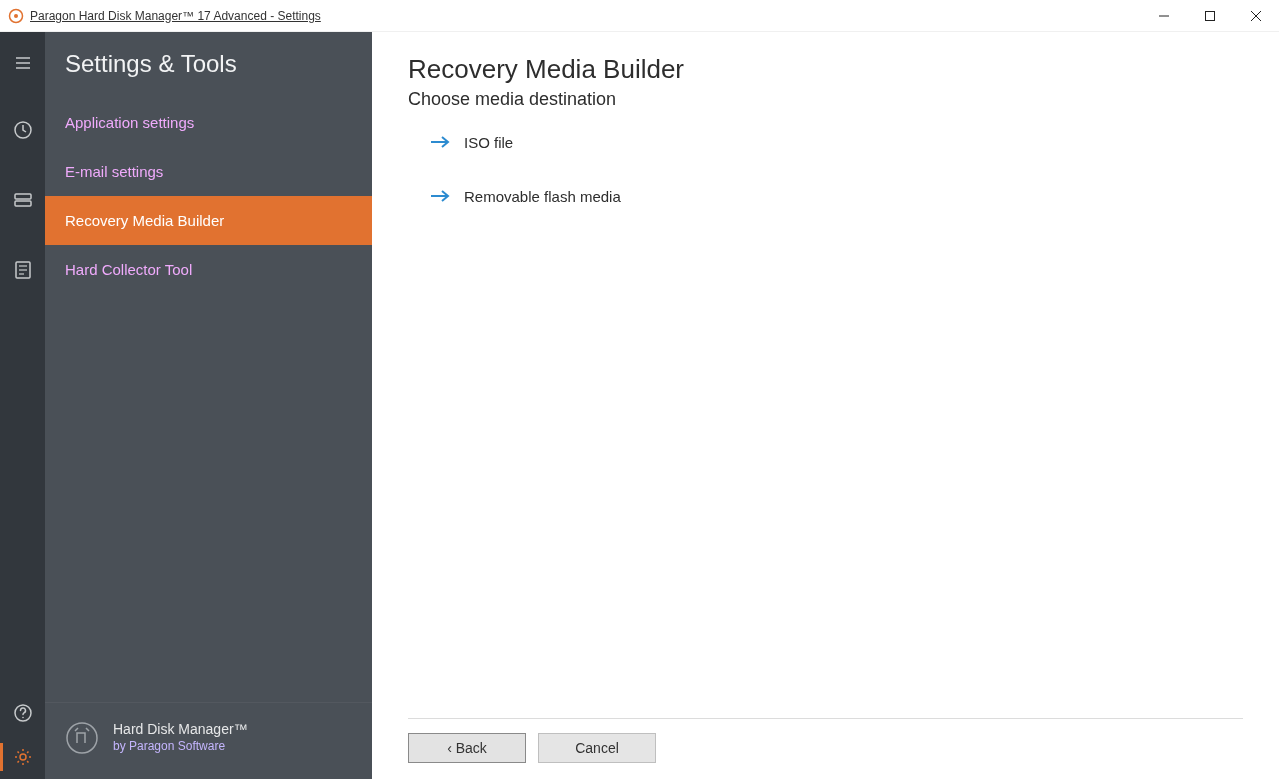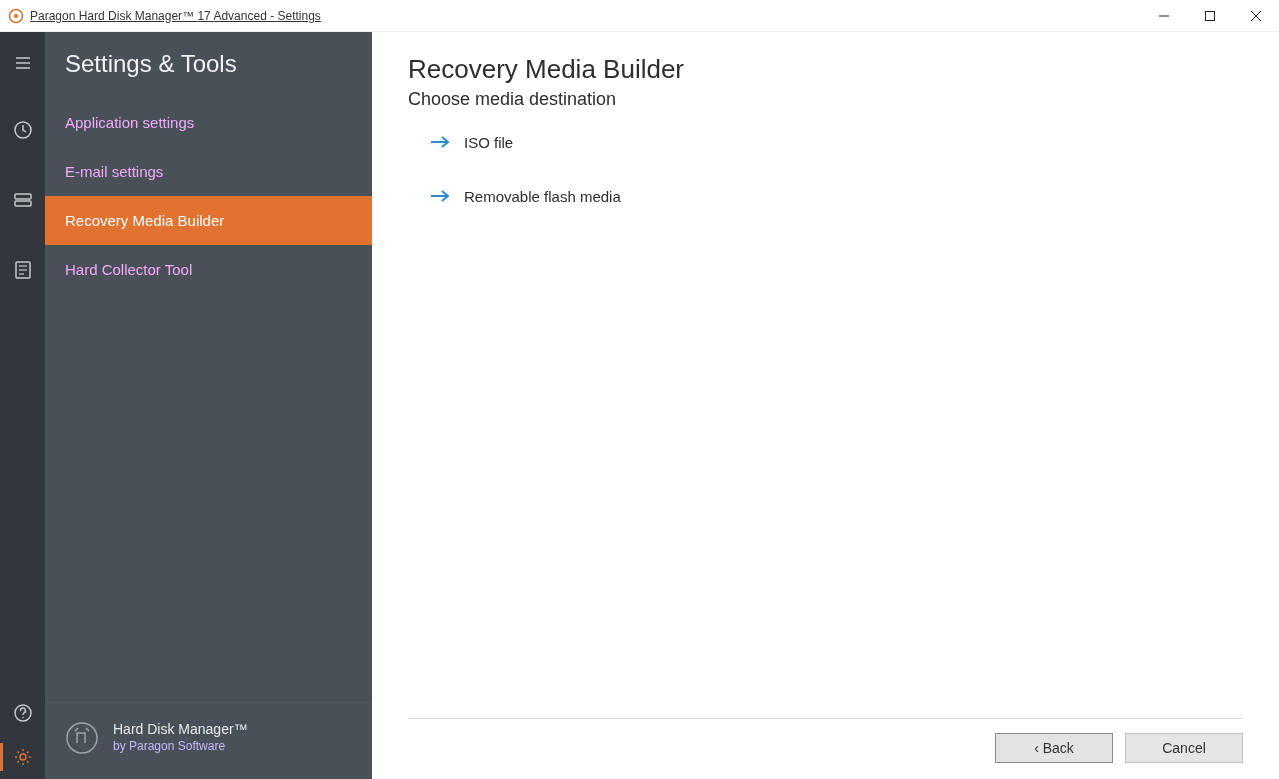"‹ Back" .footer { justify-content: flex-end -> none }
